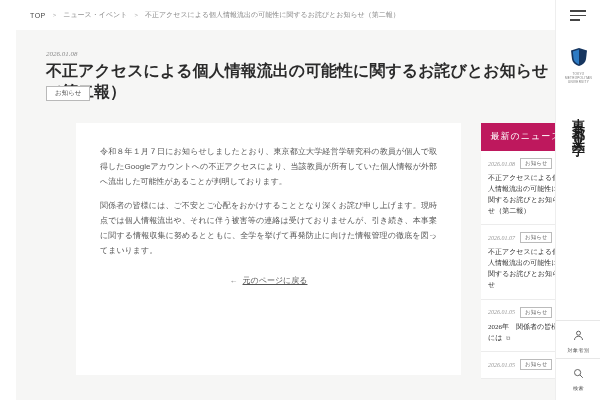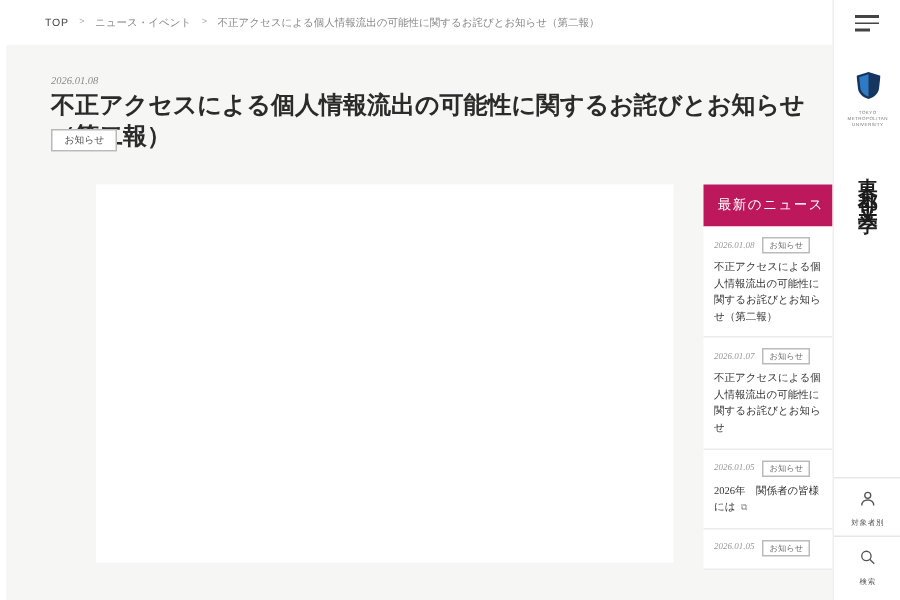"2026.01.08" .main-area { left: 4px -> 16px }
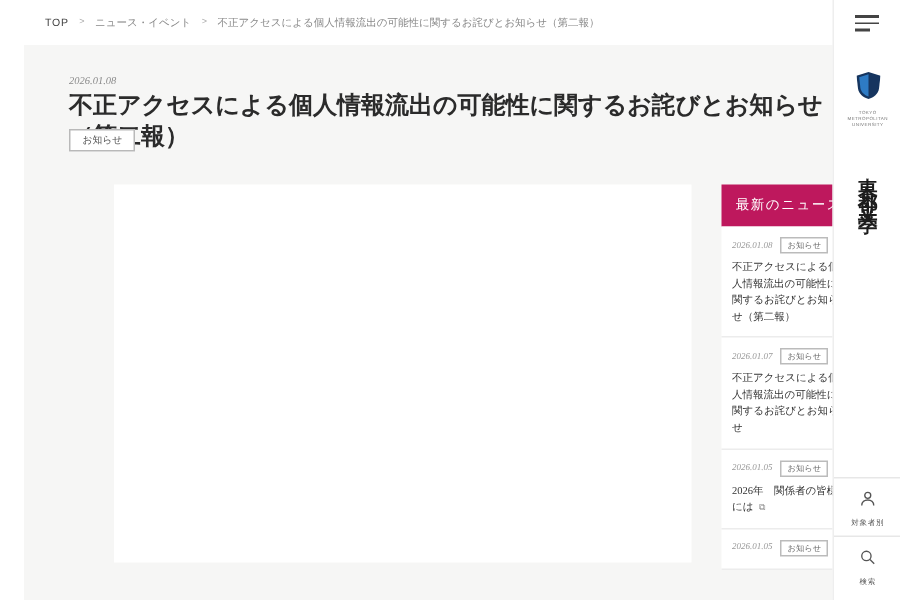"令和８年１月７日にお知らせしましたとおり、東京都立大学経営学研究科の教員が個人で" p { html: none -> <p>令和８年１月７日にお知らせしましたとおり、東京都立大学経営学研究科の教員が個人で取得したGoogleアカウントへの不正アクセスにより、当該教員が所有していた個人情報が外部へ流出した可能性があることが判明しております。</p> }
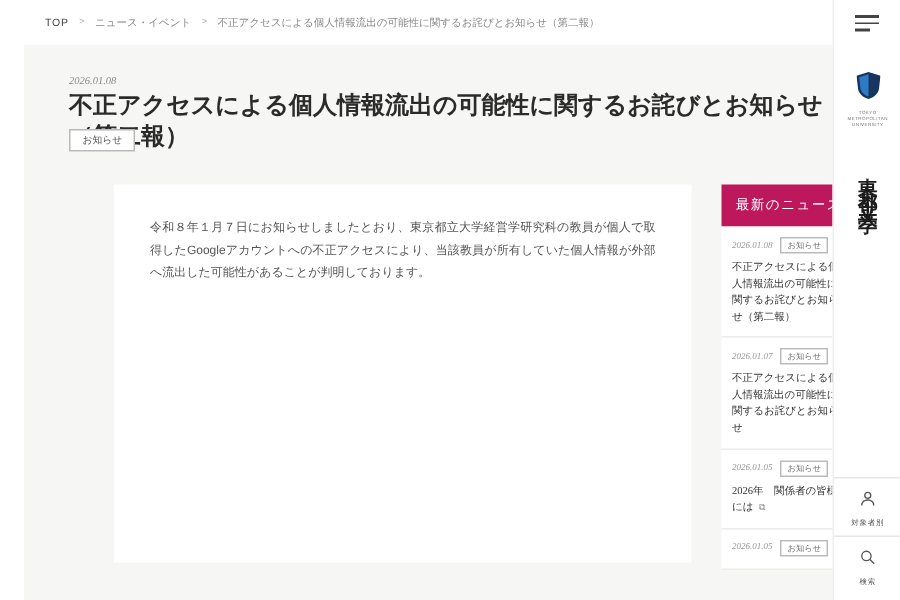"関係者の皆様には、ご不安とご心配をおかけすることとなり深くお詫び申し上げます。現" p { html: none -> <p>関係者の皆様には、ご不安とご心配をおかけすることとなり深くお詫び申し上げます。現時点では個人情報流出や、それに伴う被害等の連絡は受けておりませんが、引き続き、本事案に関する情報収集に努めるとともに、全学を挙げて再発防止に向けた情報管理の徹底を図ってまいります。</p> }
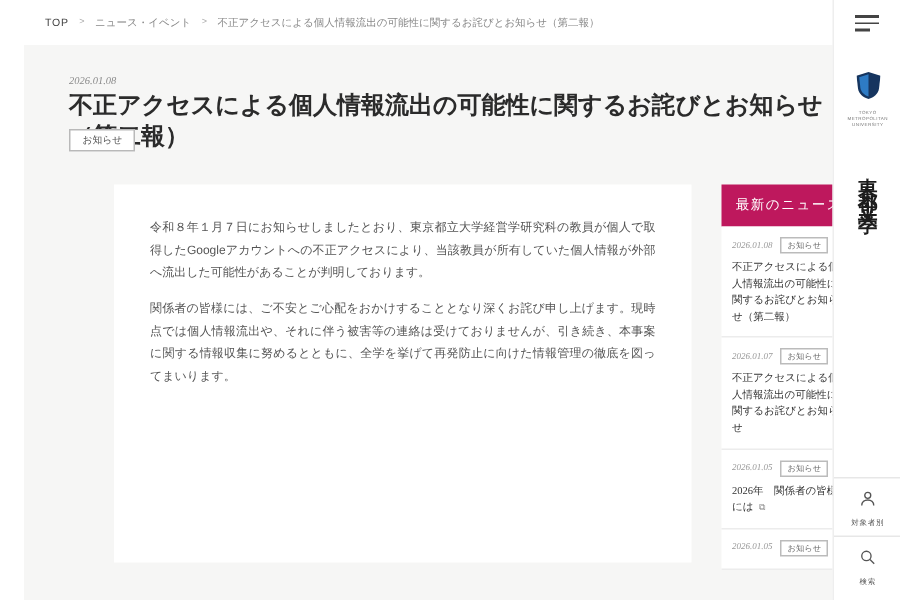"← 元のページに戻る" div.back-line { html: none -> <div> <span>←</span><a>元のページに戻る</a> </div> }
